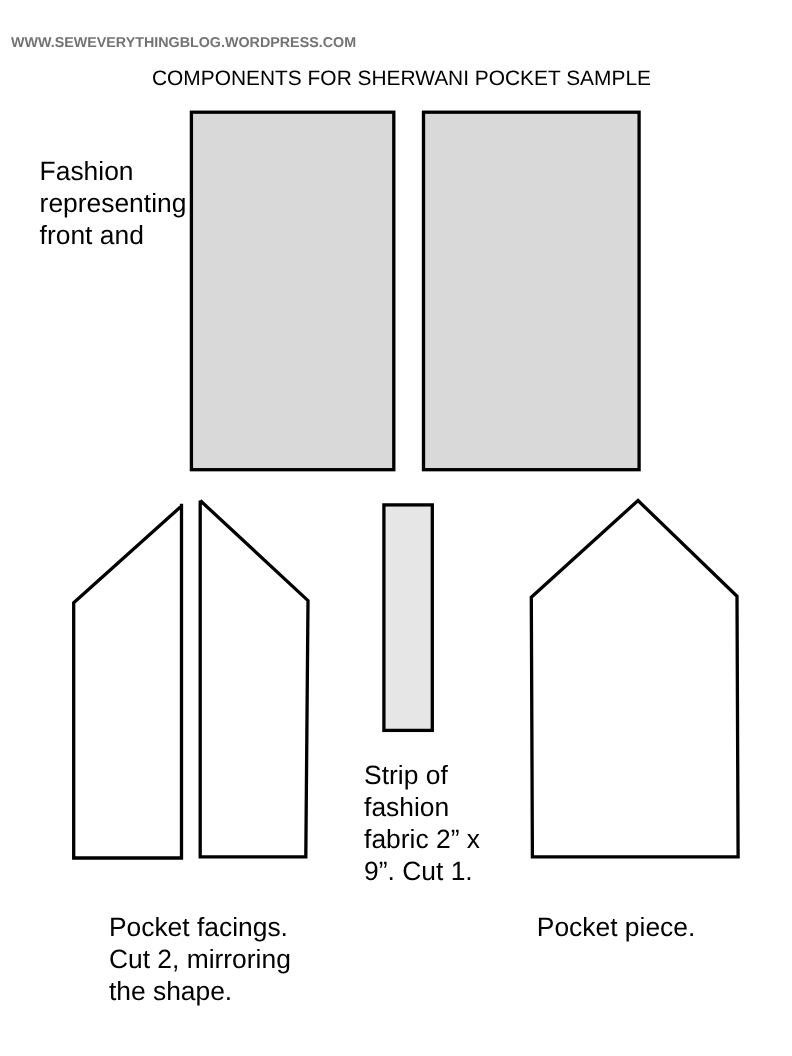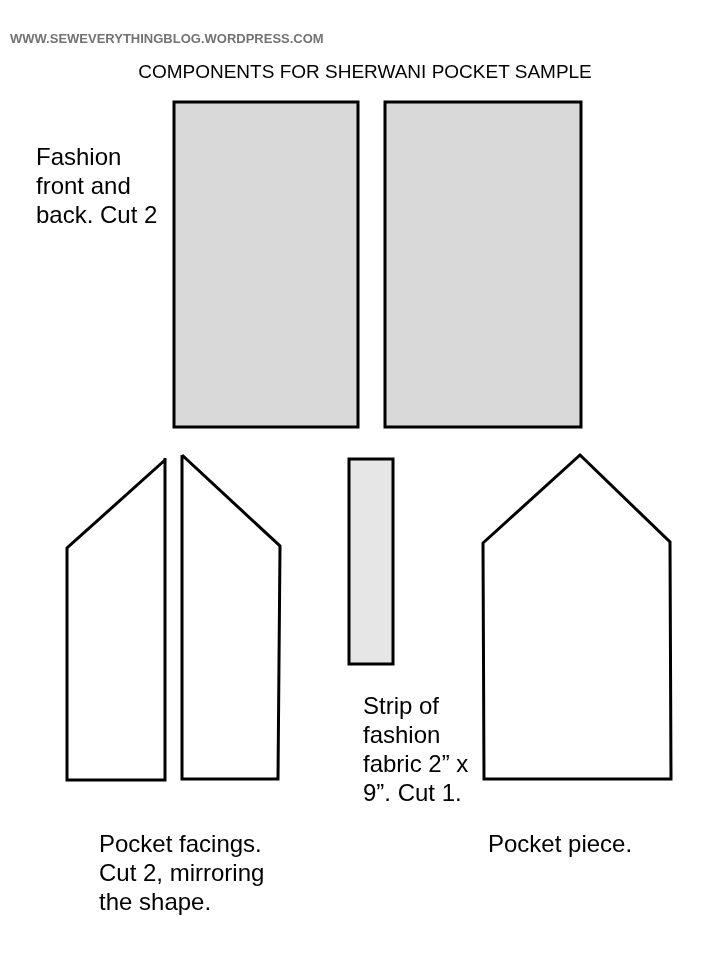"representing" div { html: none -> <div>representing</div> }
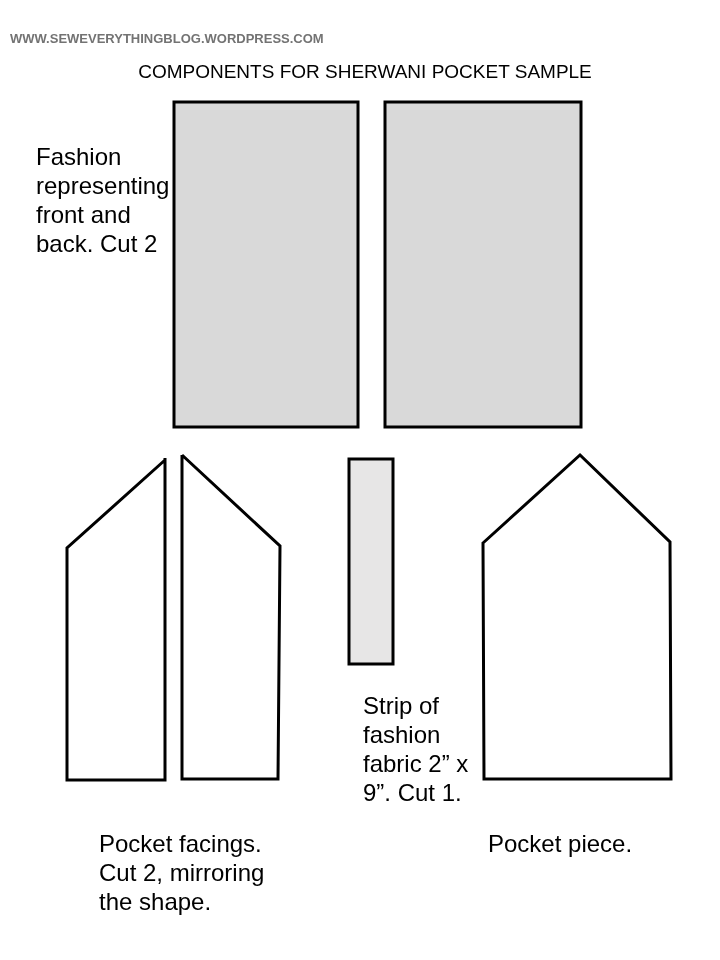"back. Cut 2" div { html: <div>back. Cut 2</div> -> none }
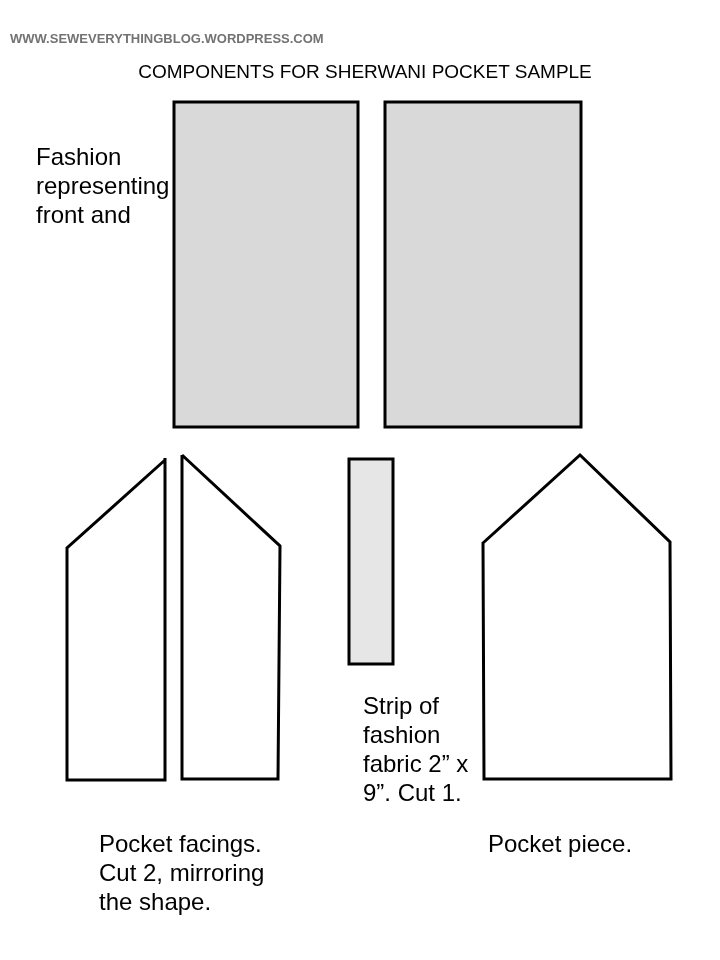"Strip of" div.label { margin-left: 32px -> none }
